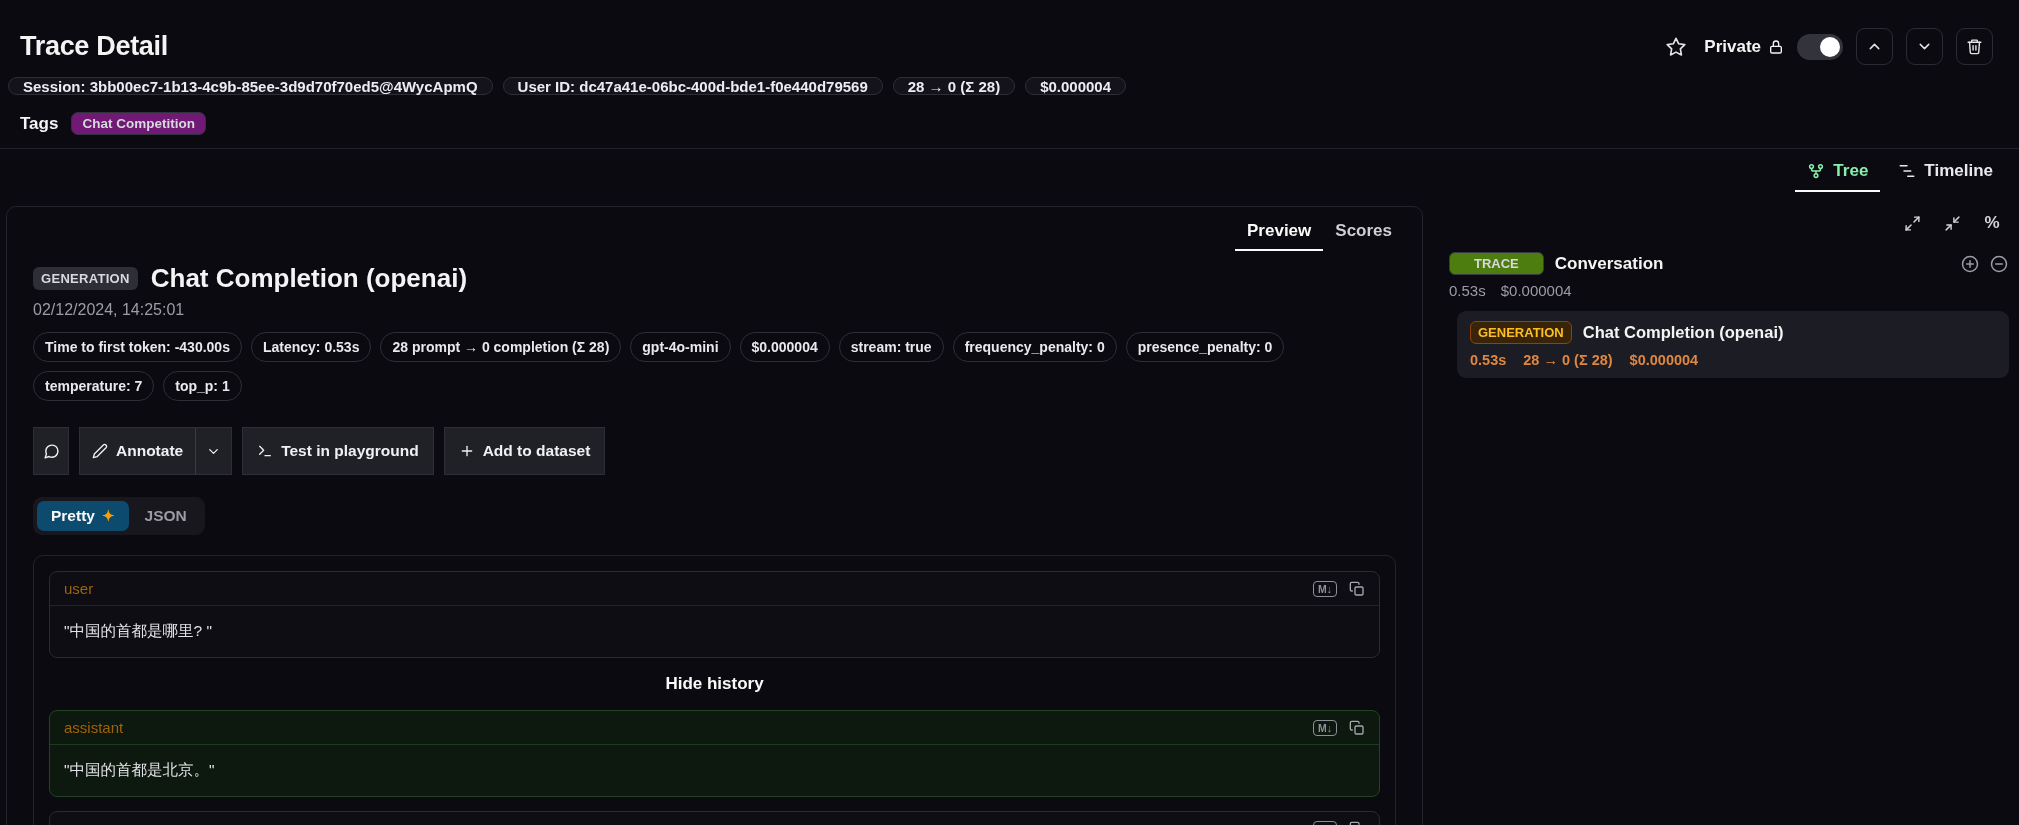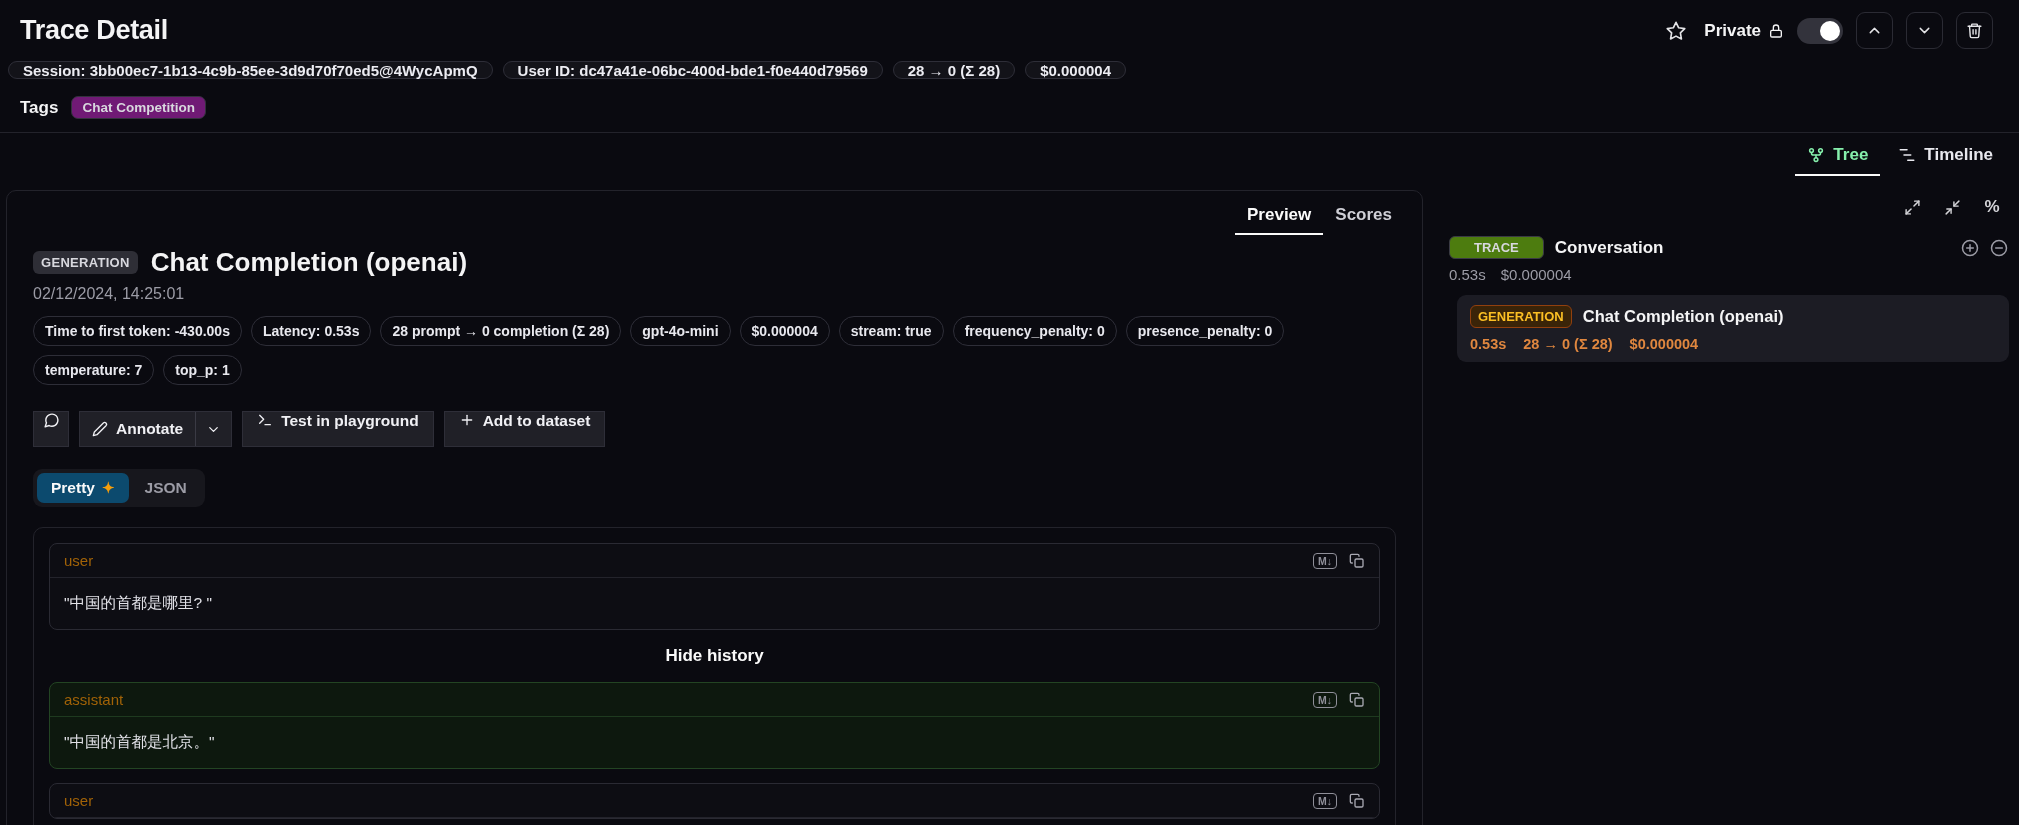"Trace Detail" .topbar { padding: 12px 26px 6px 20px -> 28px 26px 6px 20px }
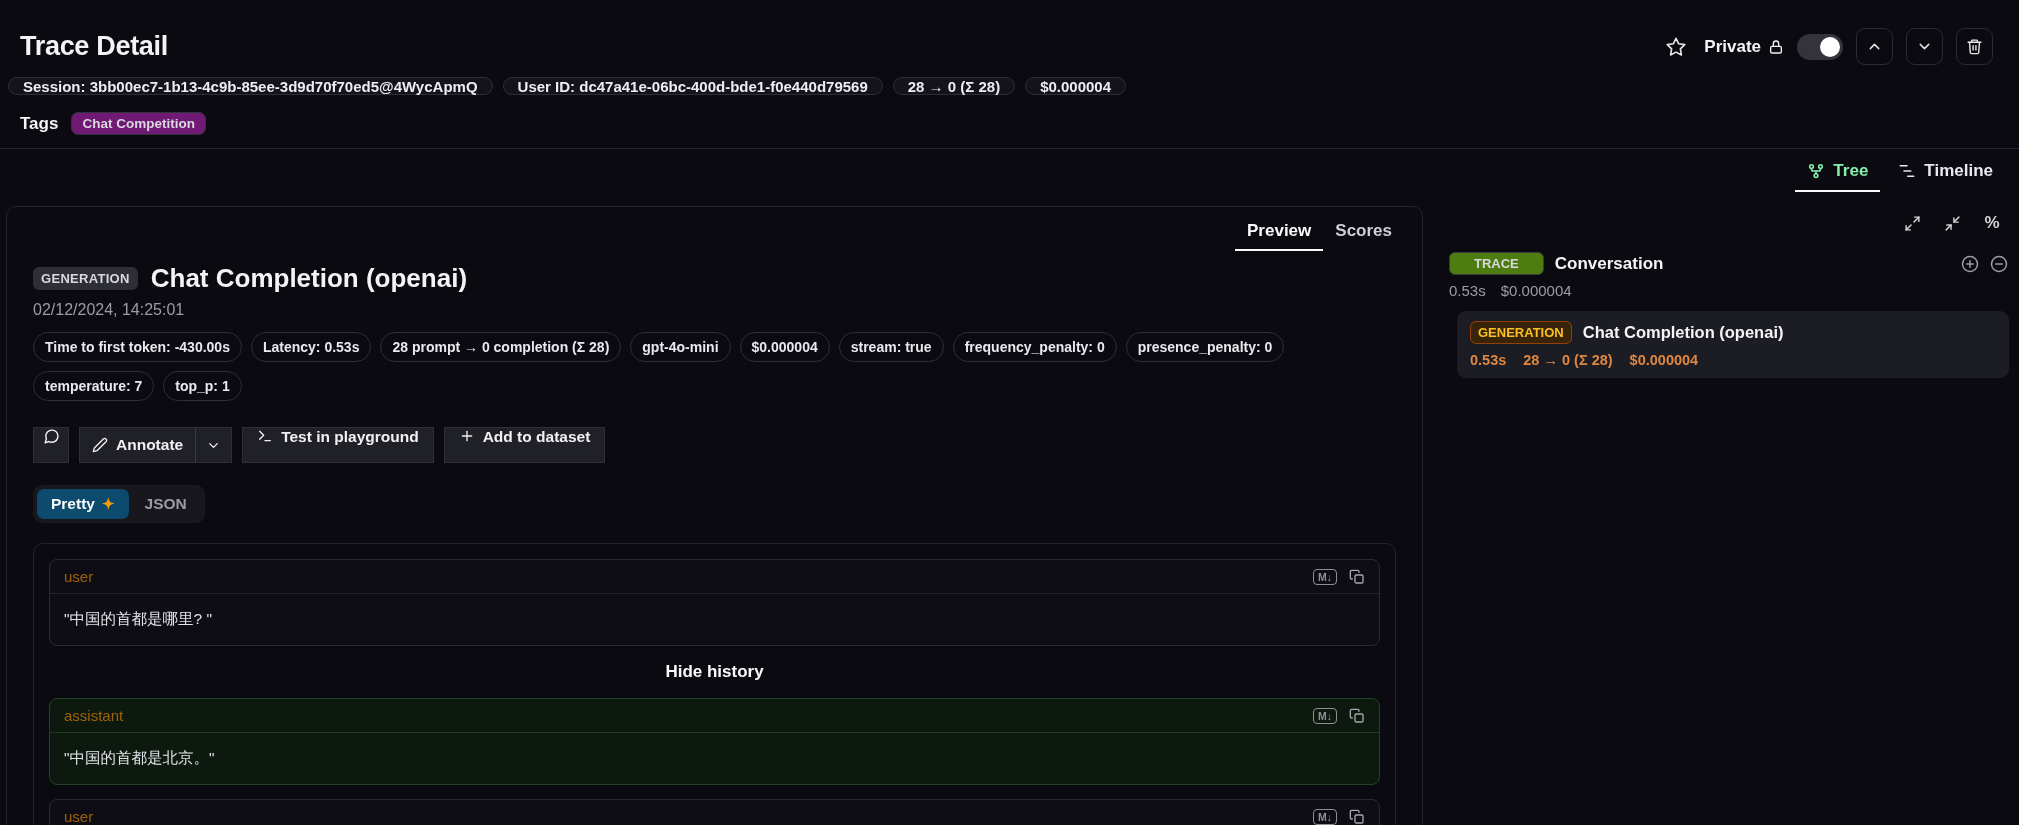"Annotate" .act-btn { align-items: flex-start -> center; height: 36px -> 48px }
